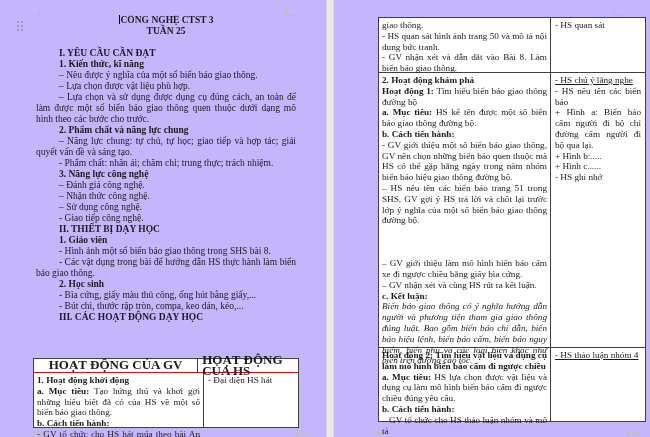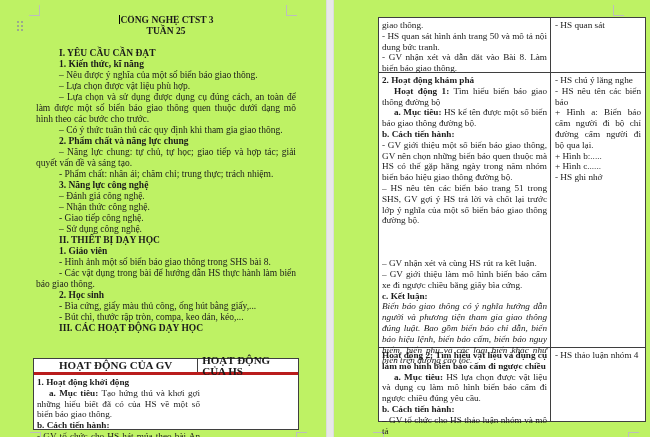"CÔNG NGHỆ CTST 3" .page { background: #bef264 -> #c4b5fd }
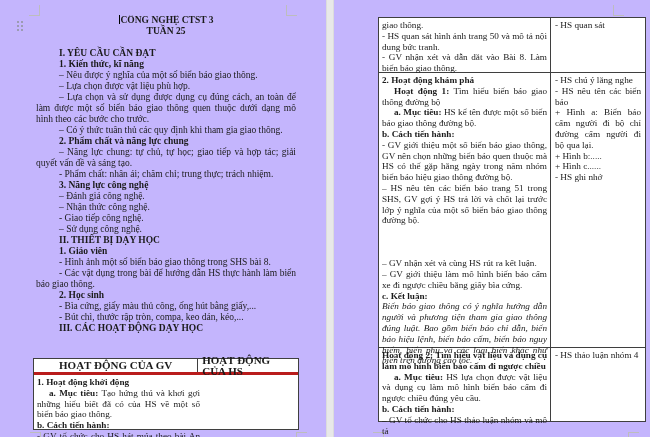"- HS chú ý lắng" .mt65 { text-decoration: none -> underline }
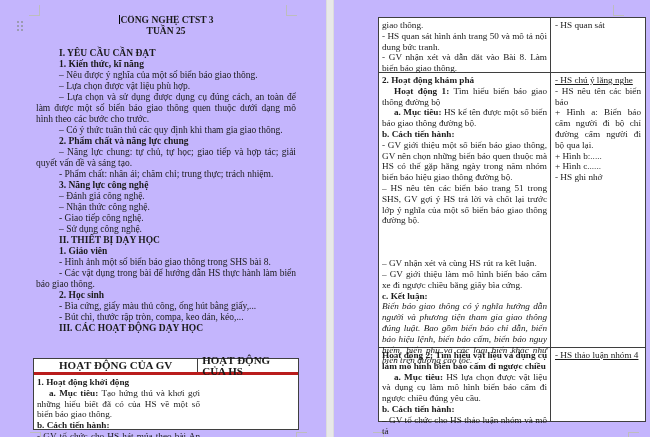"Hoạt động 1:" .bold { margin-left: 12px -> none }
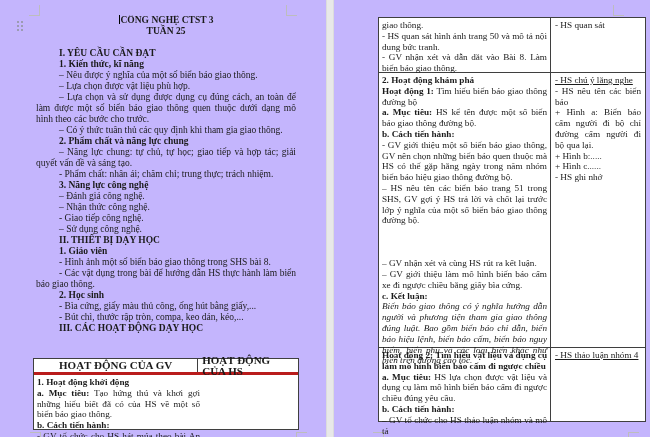"– Có ý thức tuân" p { html: <p>– Có ý thức tuân thủ các quy định khi tham gia giao thông.</p> -> none }
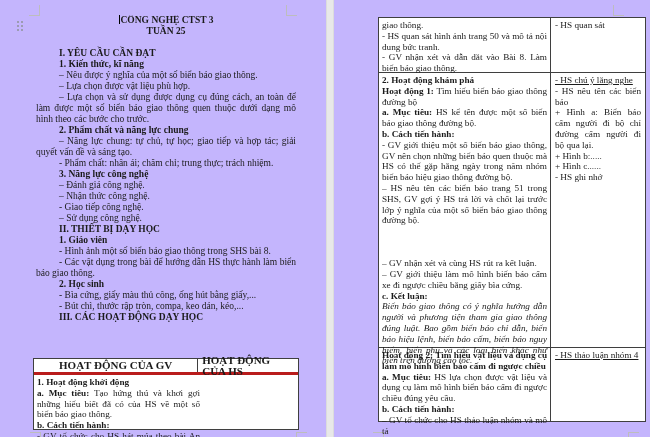"- Giao tiếp công nghệ." p { order: before "– Sử dụng công nghệ." -> after "– Sử dụng công nghệ." }
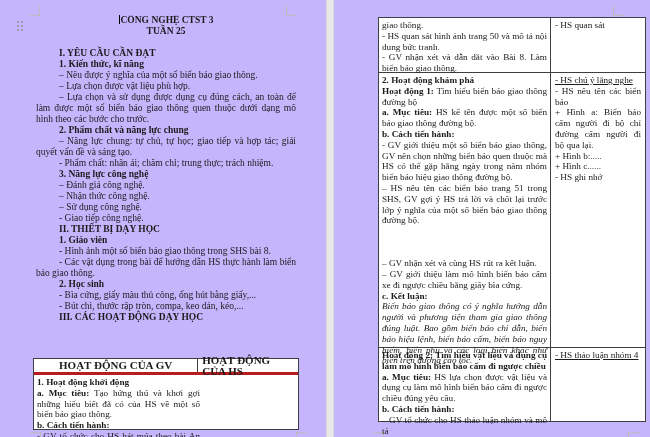"– GV nhận xét và" p { order: before "– GV giới thiệu làm" -> after "– GV giới thiệu làm" }
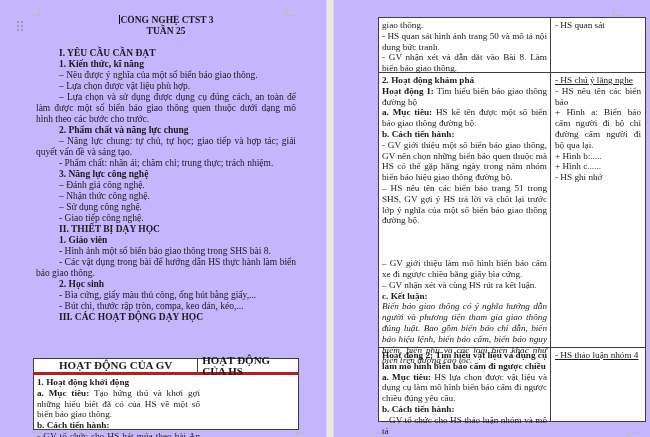"HOẠT ĐỘNG CỦA GV" .thead { border-bottom: 3px solid #b91c1c -> 1px solid #b91c1c; font-size: 11px -> 13px }
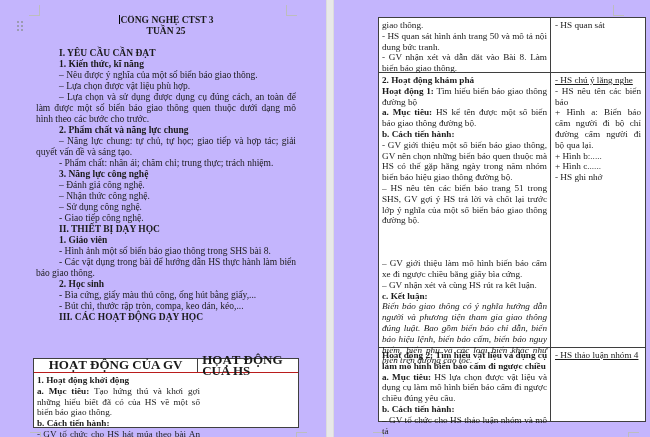"- Đại diện HS hát" div.cell { html: none -> <div> <p>- Đại diện HS hát</p> </div> }
